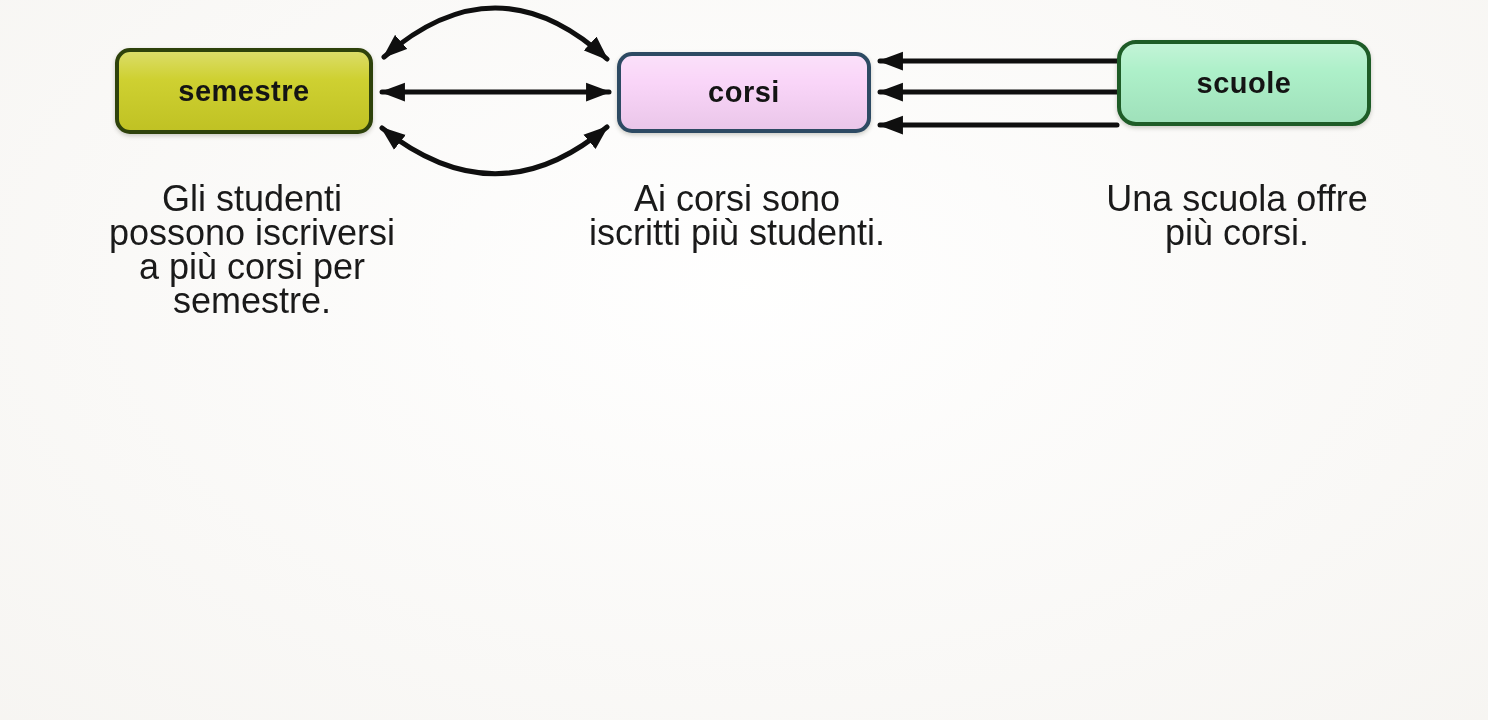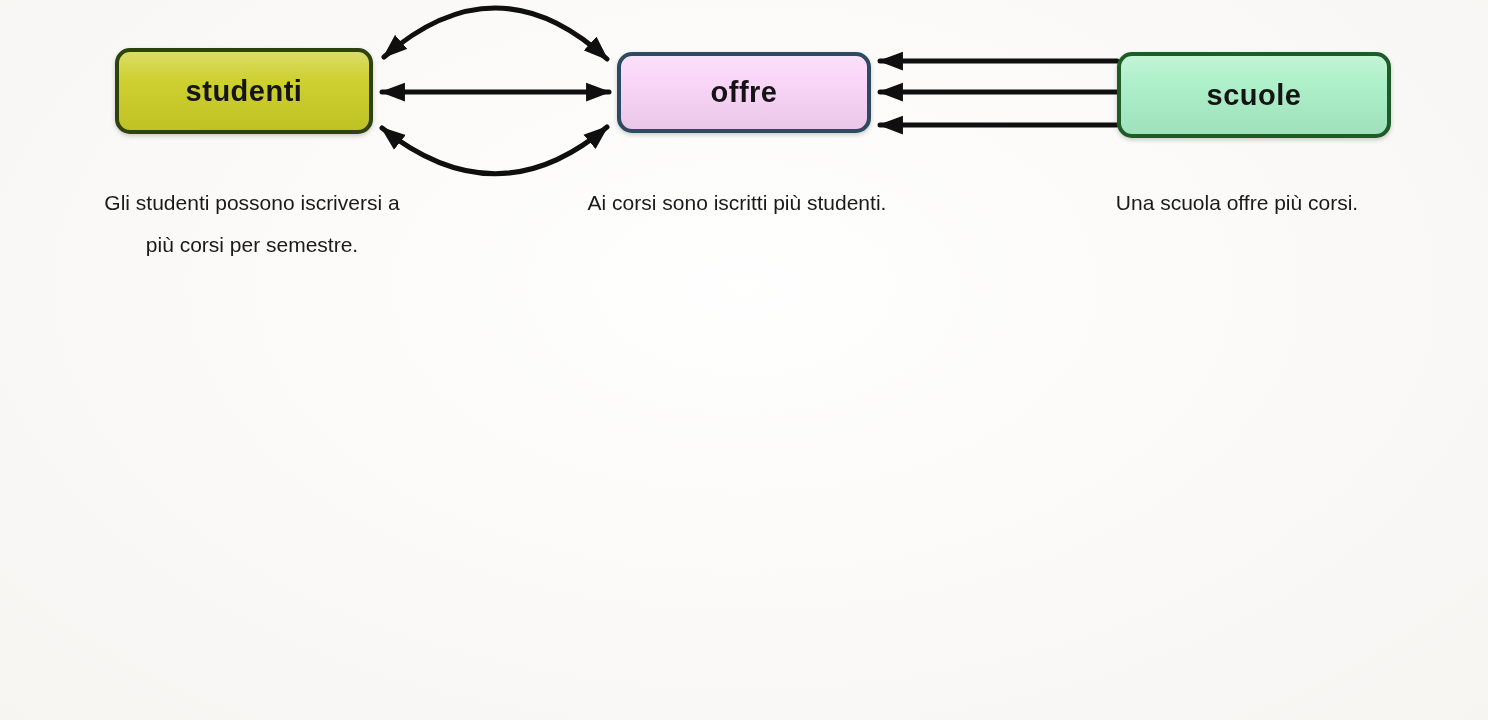"studenti" span.entity-label { text: studenti -> semestre }
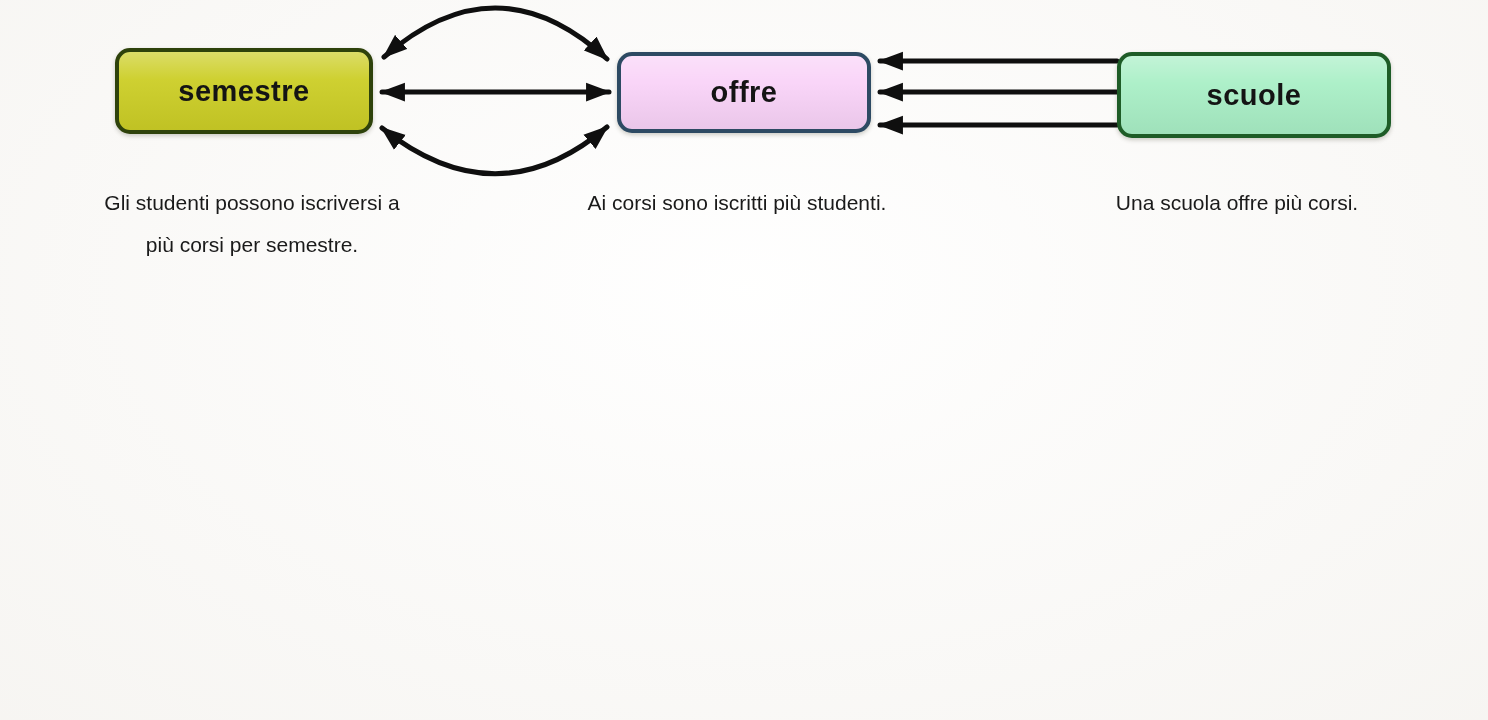"offre" span.entity-label { text: offre -> corsi }
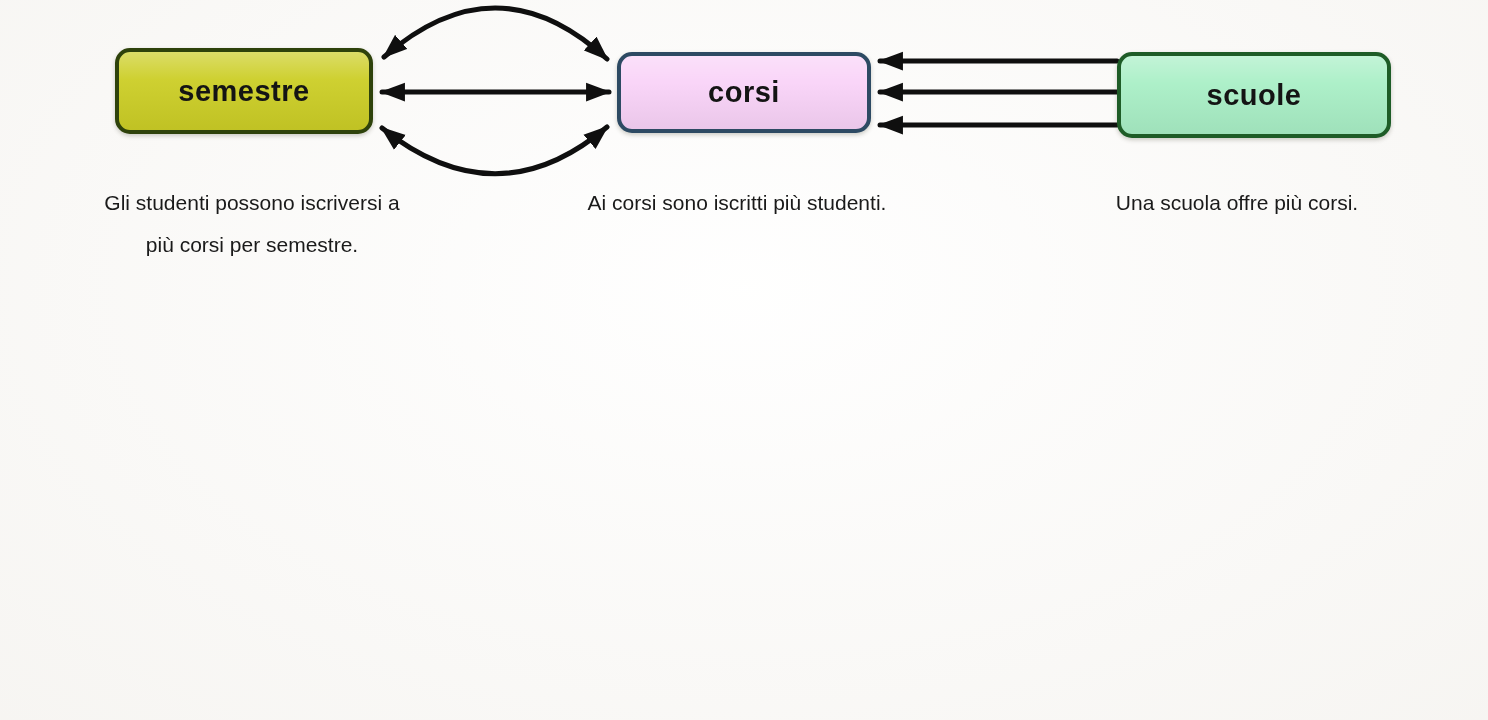"scuole" #box-scuole { border-radius: none -> 19px; top: 52px -> 40px; width: 274px -> 254px }
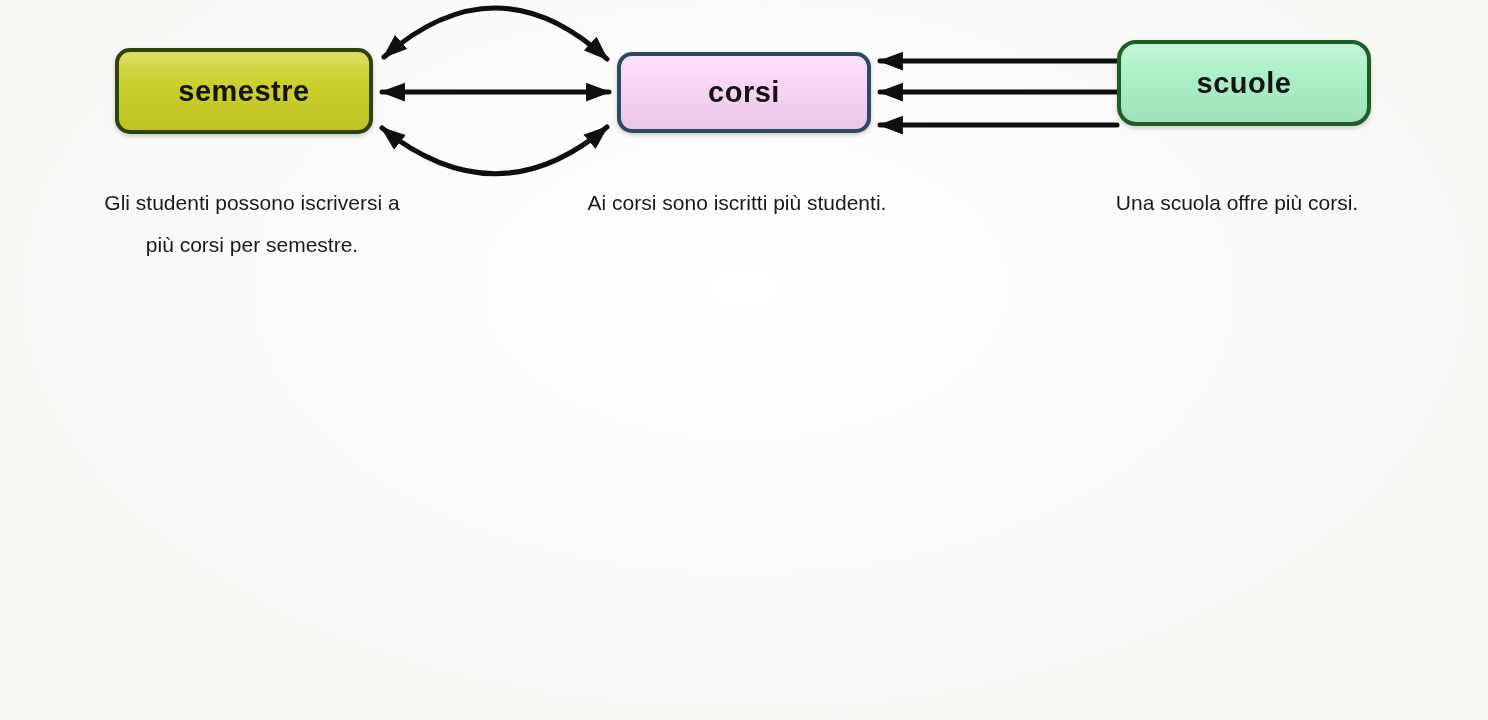"Gli studenti possono iscriversi a" .caption { font-size: 21px -> 36px; line-height: 42px -> 34px }
